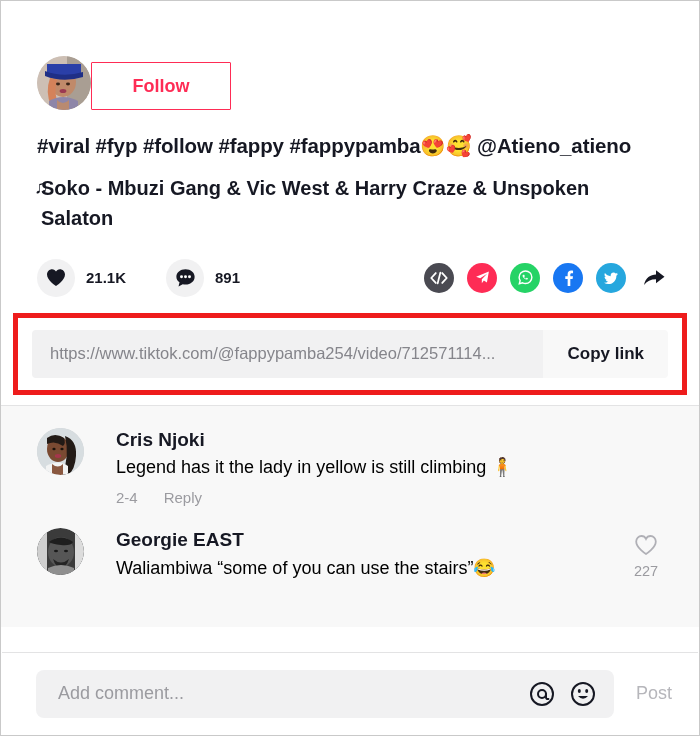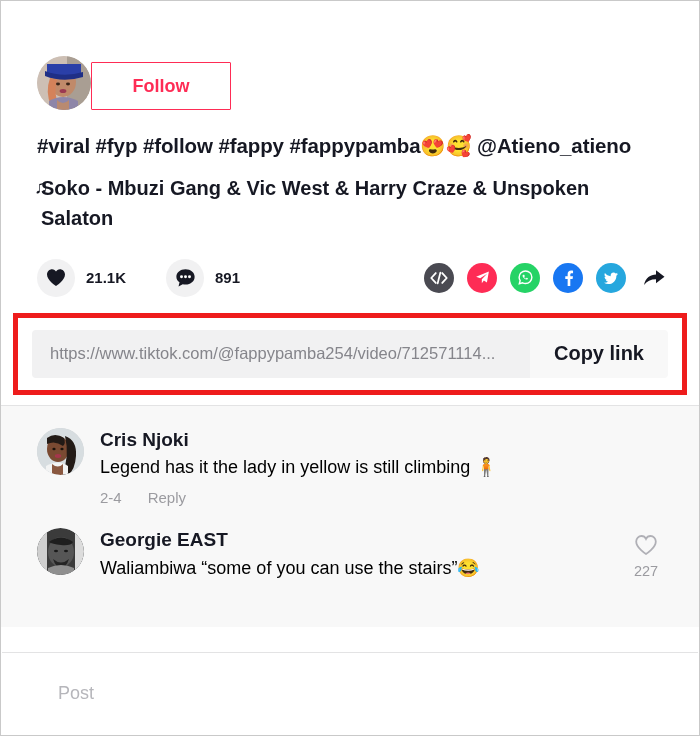"Copy link" .copy-link { font-size: 20px -> 17px }
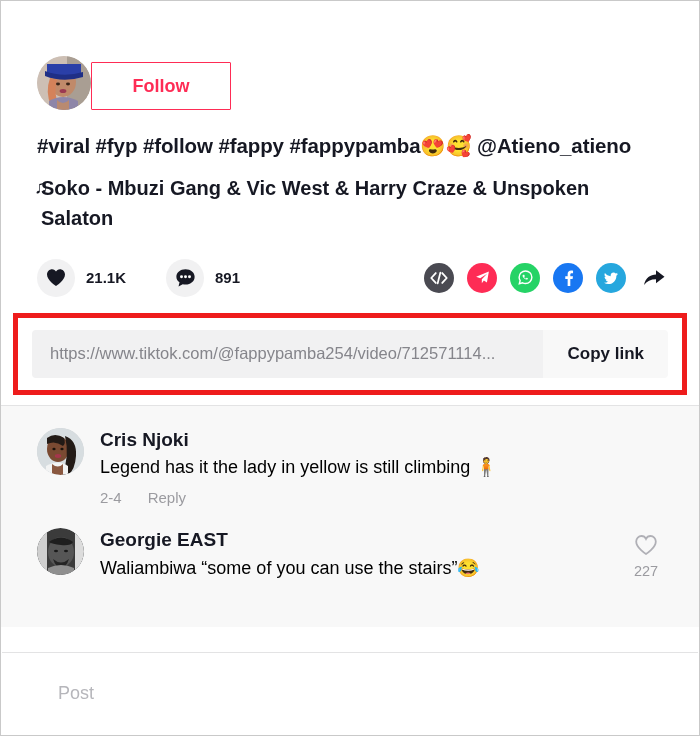"Cris Njoki" .comment { gap: none -> 16px }
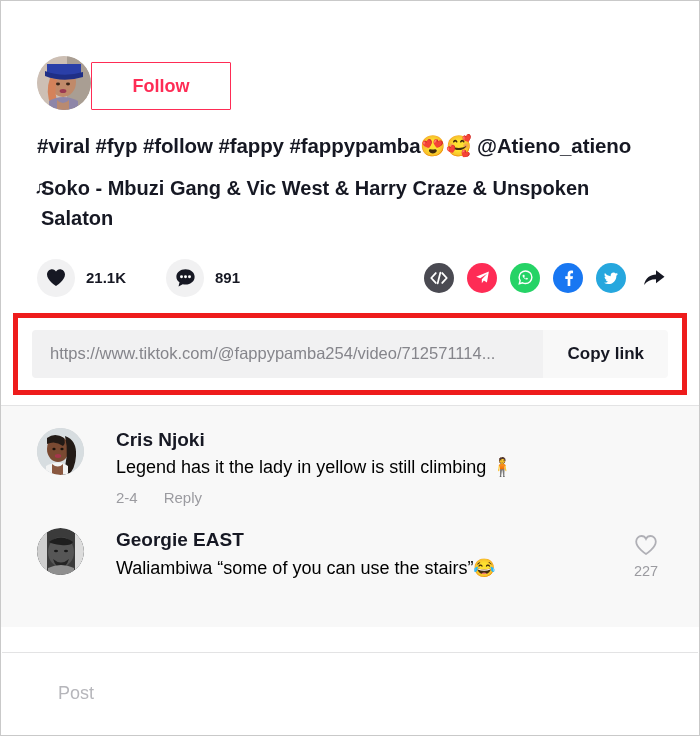"Add comment..." div.comment-input-wrap { html: none -> <div> <input> <div> <span> <svg> <circle></circle> <circle></circle> <path></path> </svg> </span> <span> <svg> <circle></circle> <ellipse></ellipse> <ellipse></ellipse> <path></path> </svg> </span> </div> </div> }
